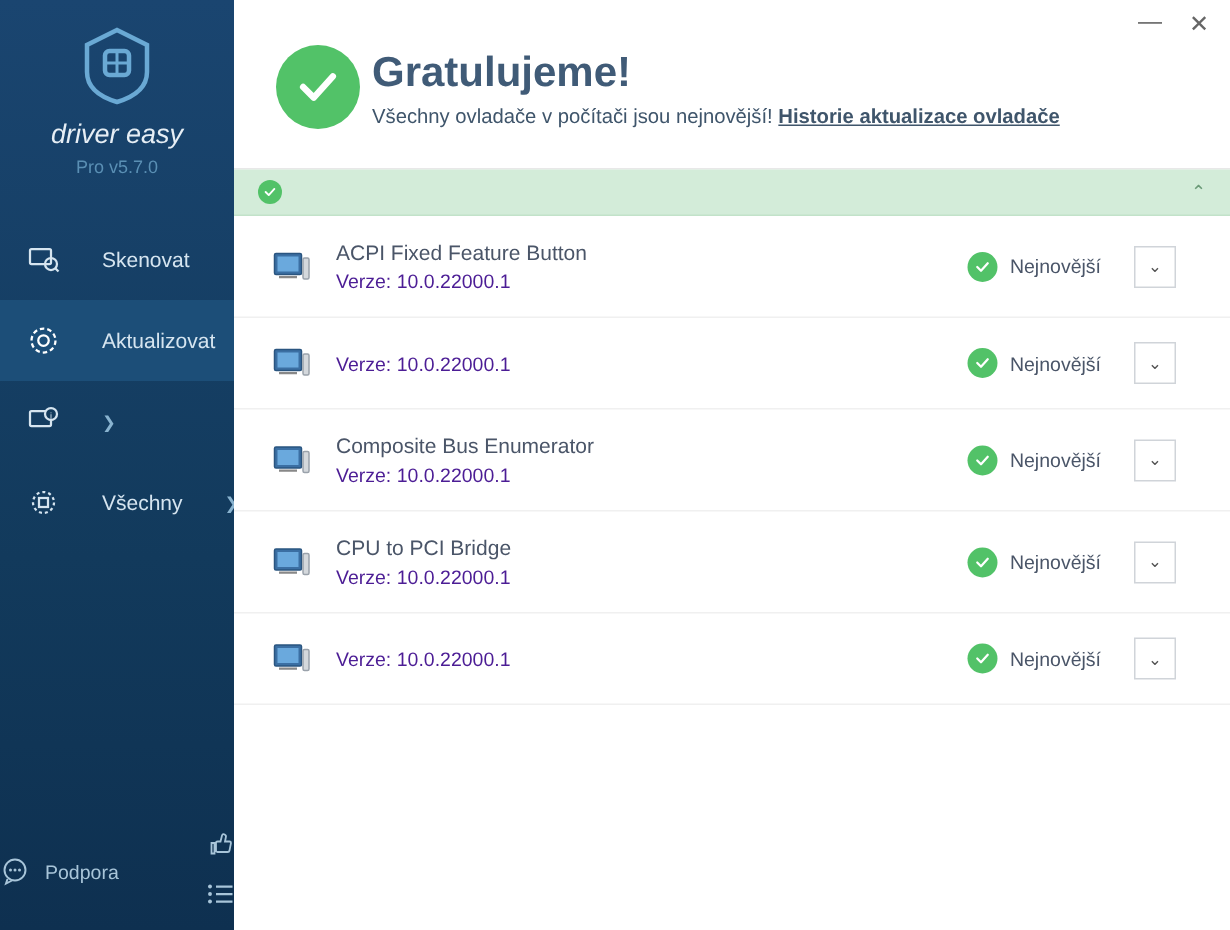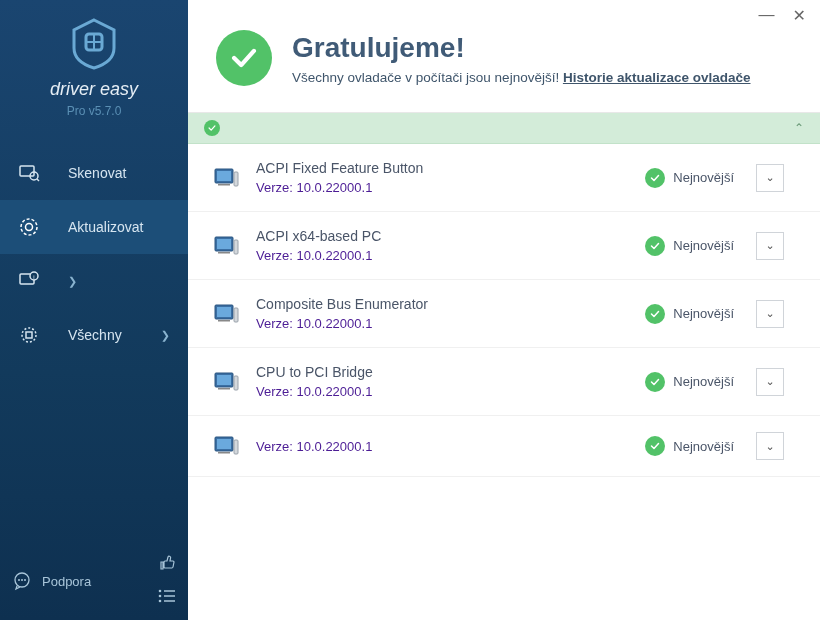"Gratulujeme!" .header { gap: 20px -> 8px }
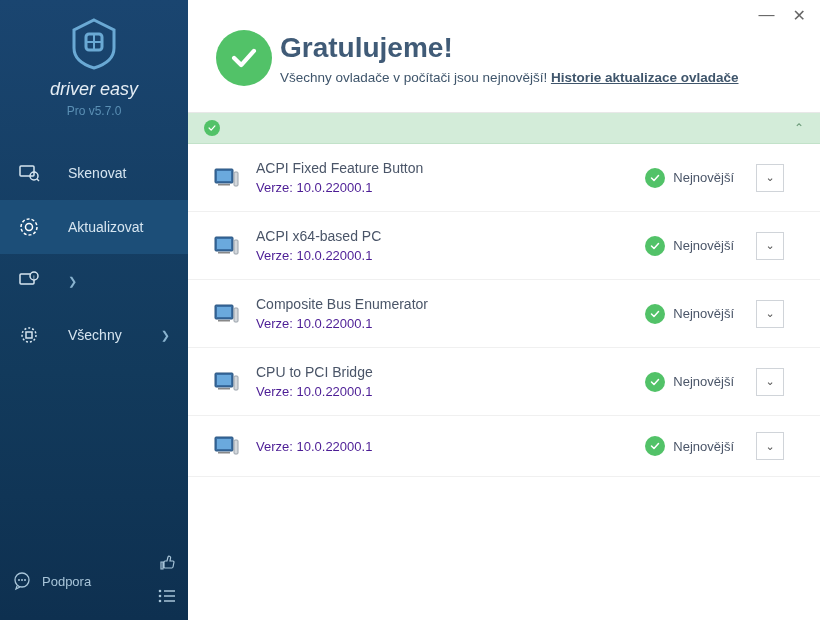"driver easy" .sidebar { width: 188px -> 156px }
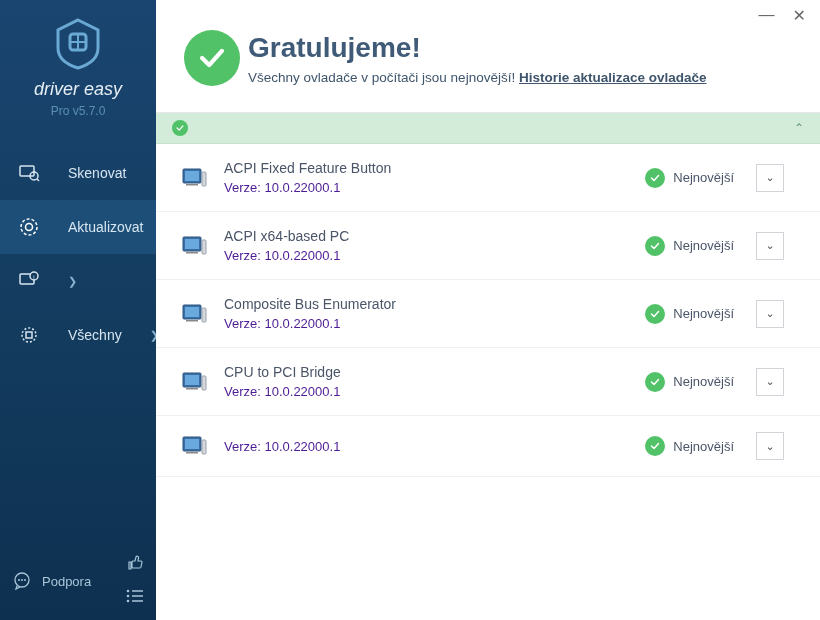"ACPI x64-based PC" div.dev-name { html: <div>ACPI x64-based PC</div> -> none }
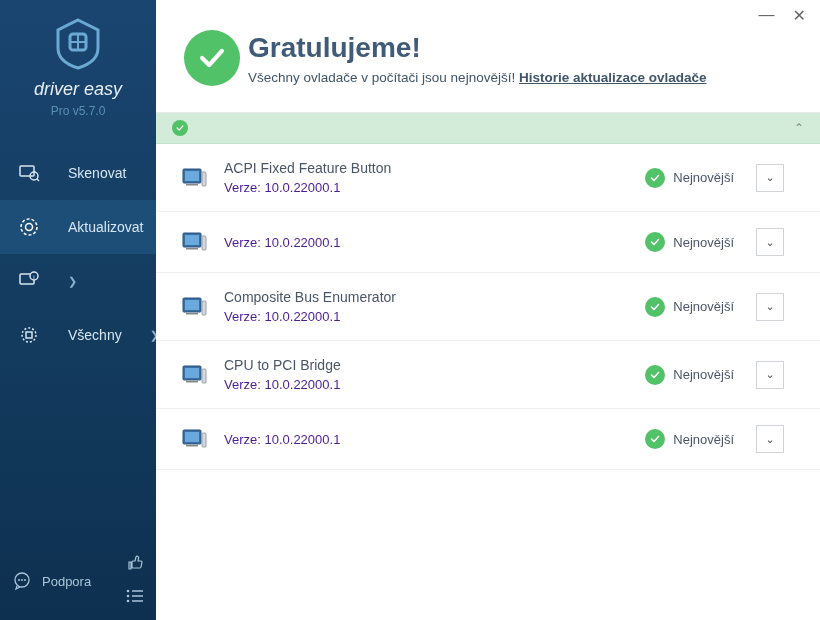"Podpora" .bottom-bar { padding: 12px 12px -> 12px 0 }
